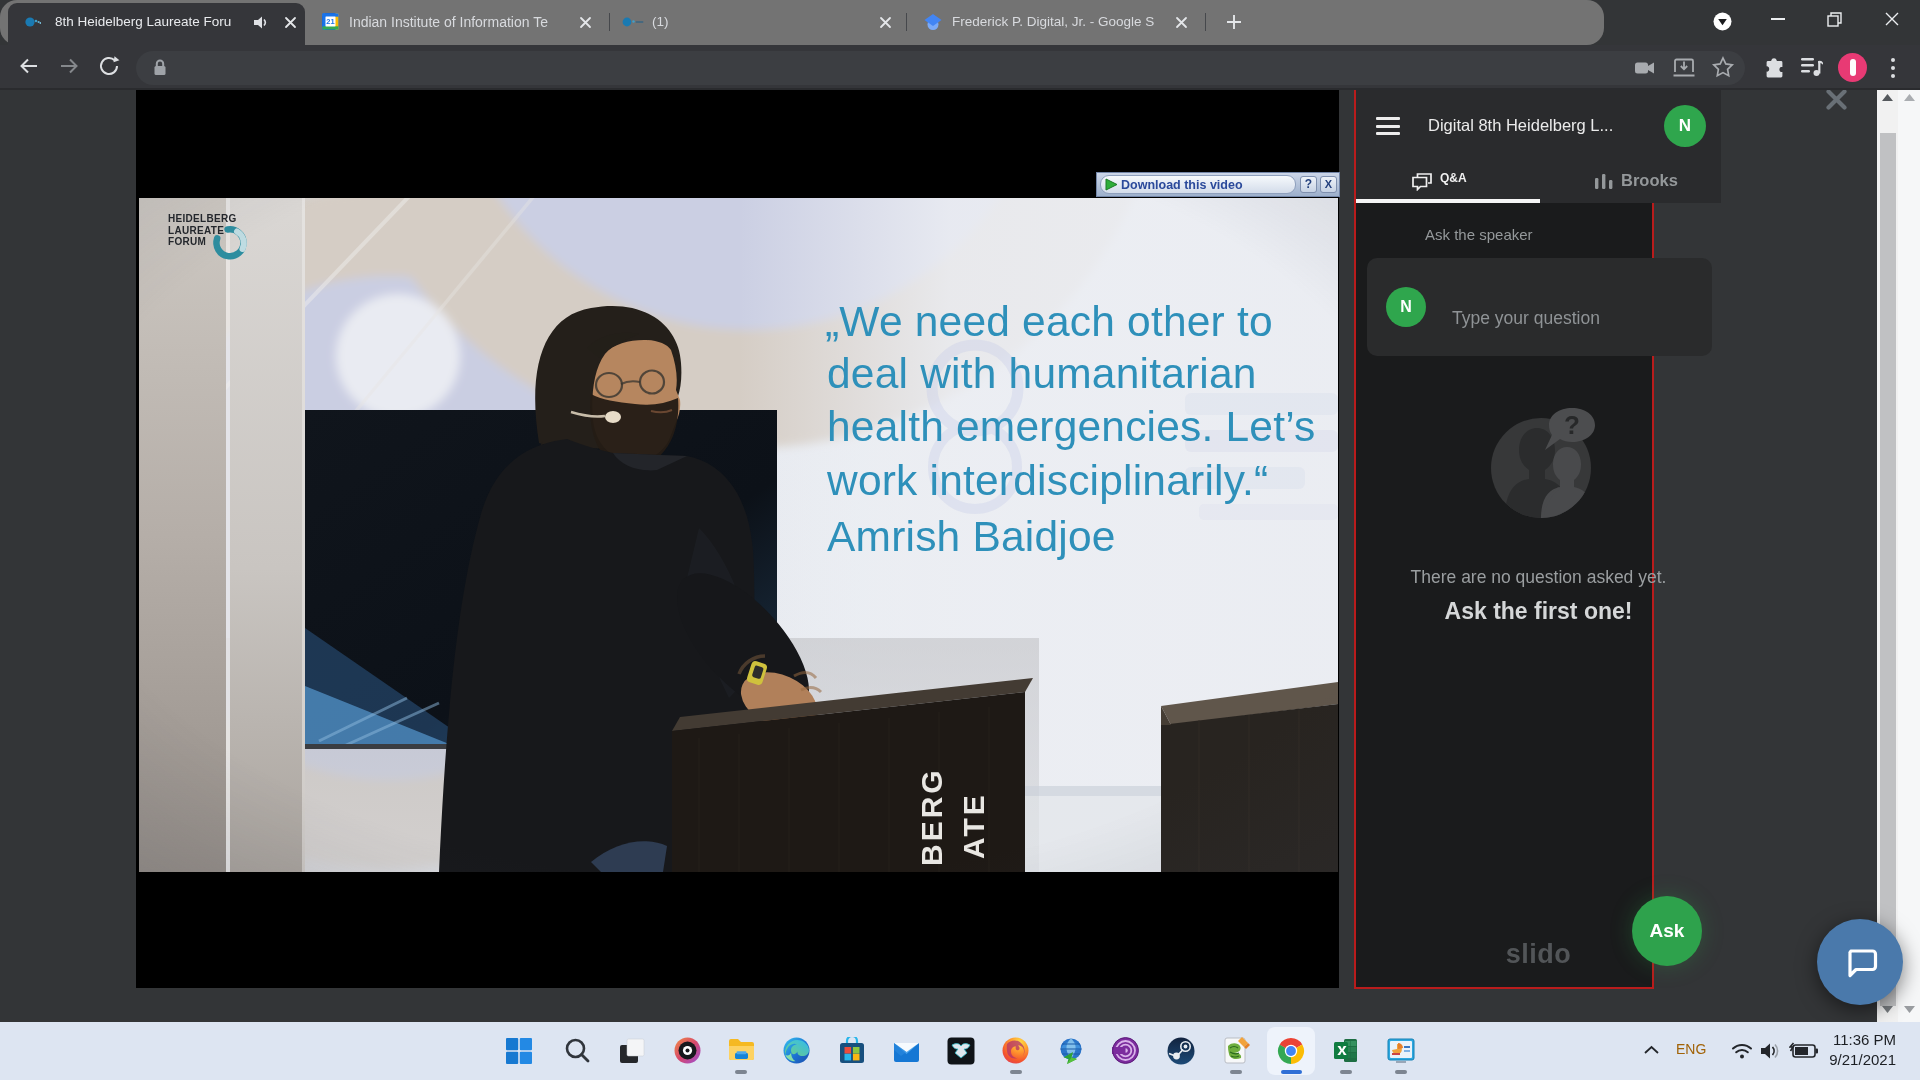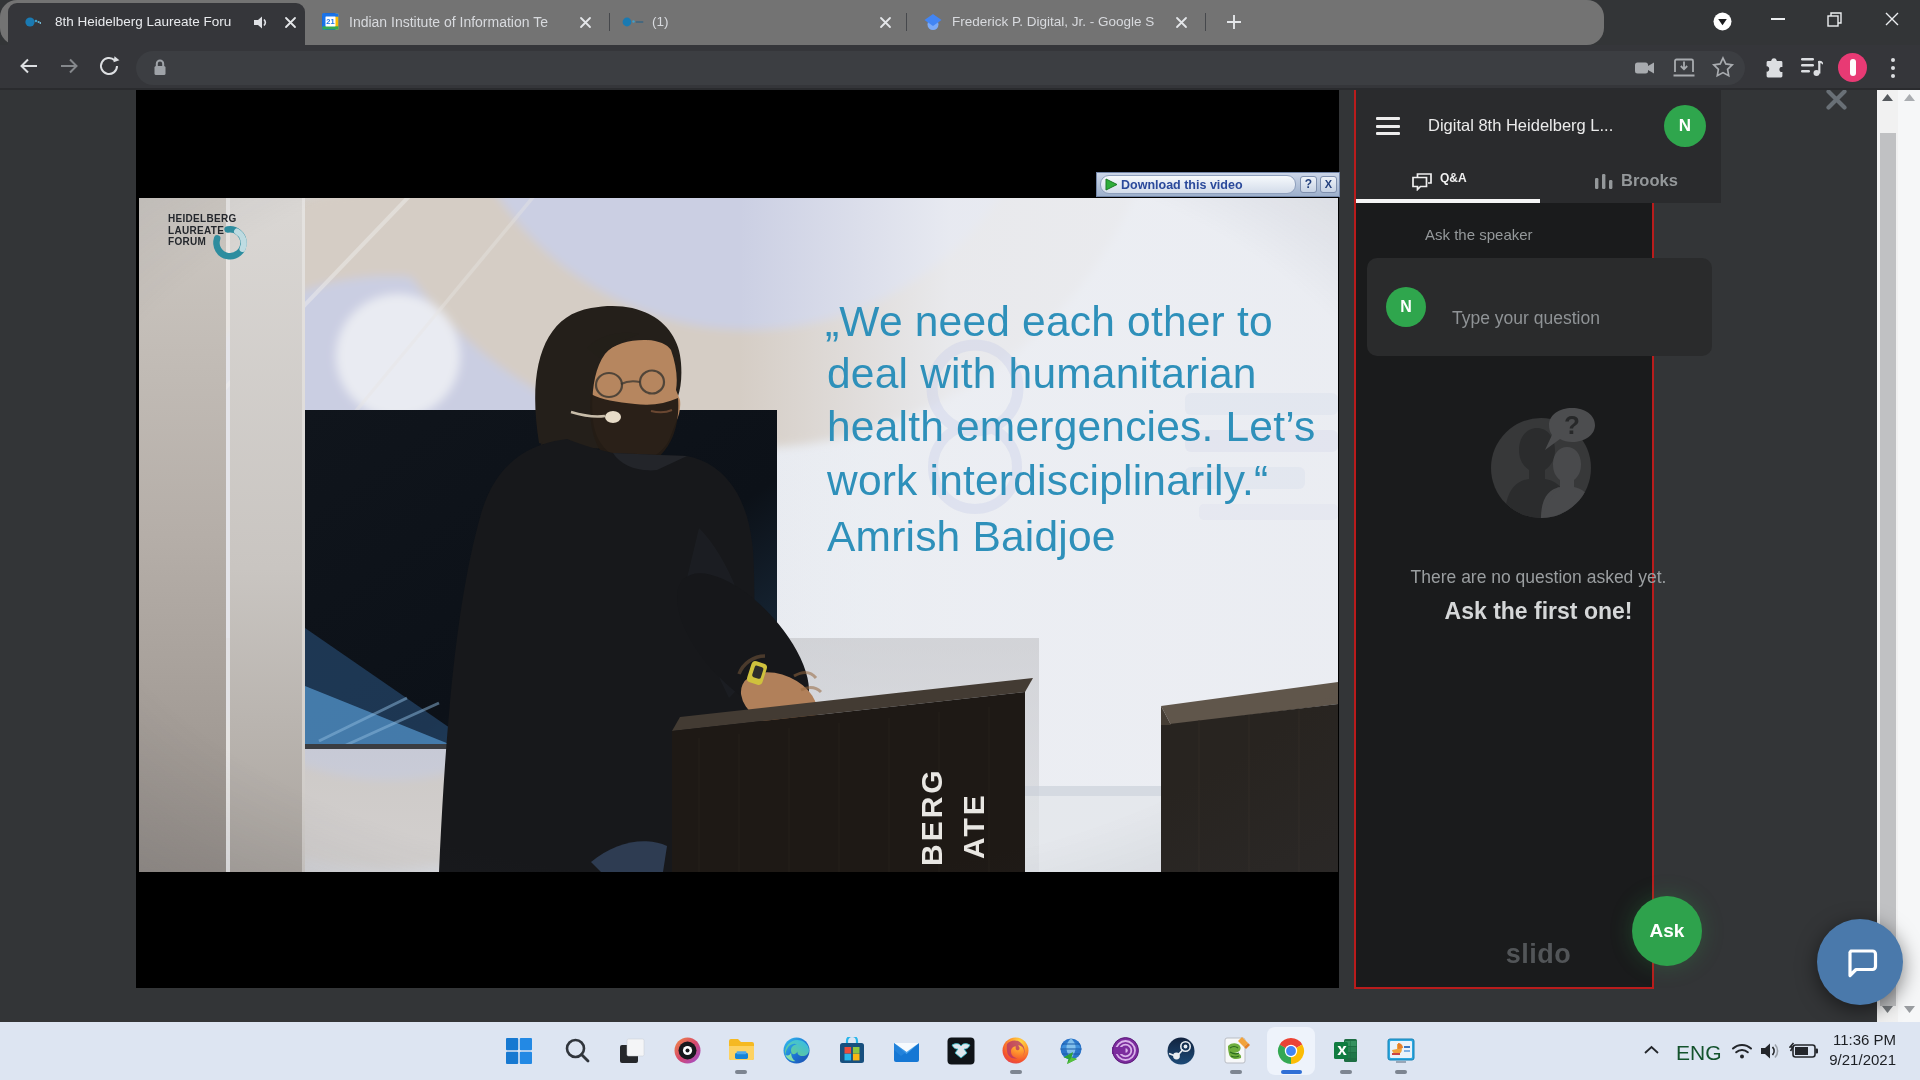"ENG" div.abs { color: #14532d -> #a16207; font-size: 21px -> 14px }
